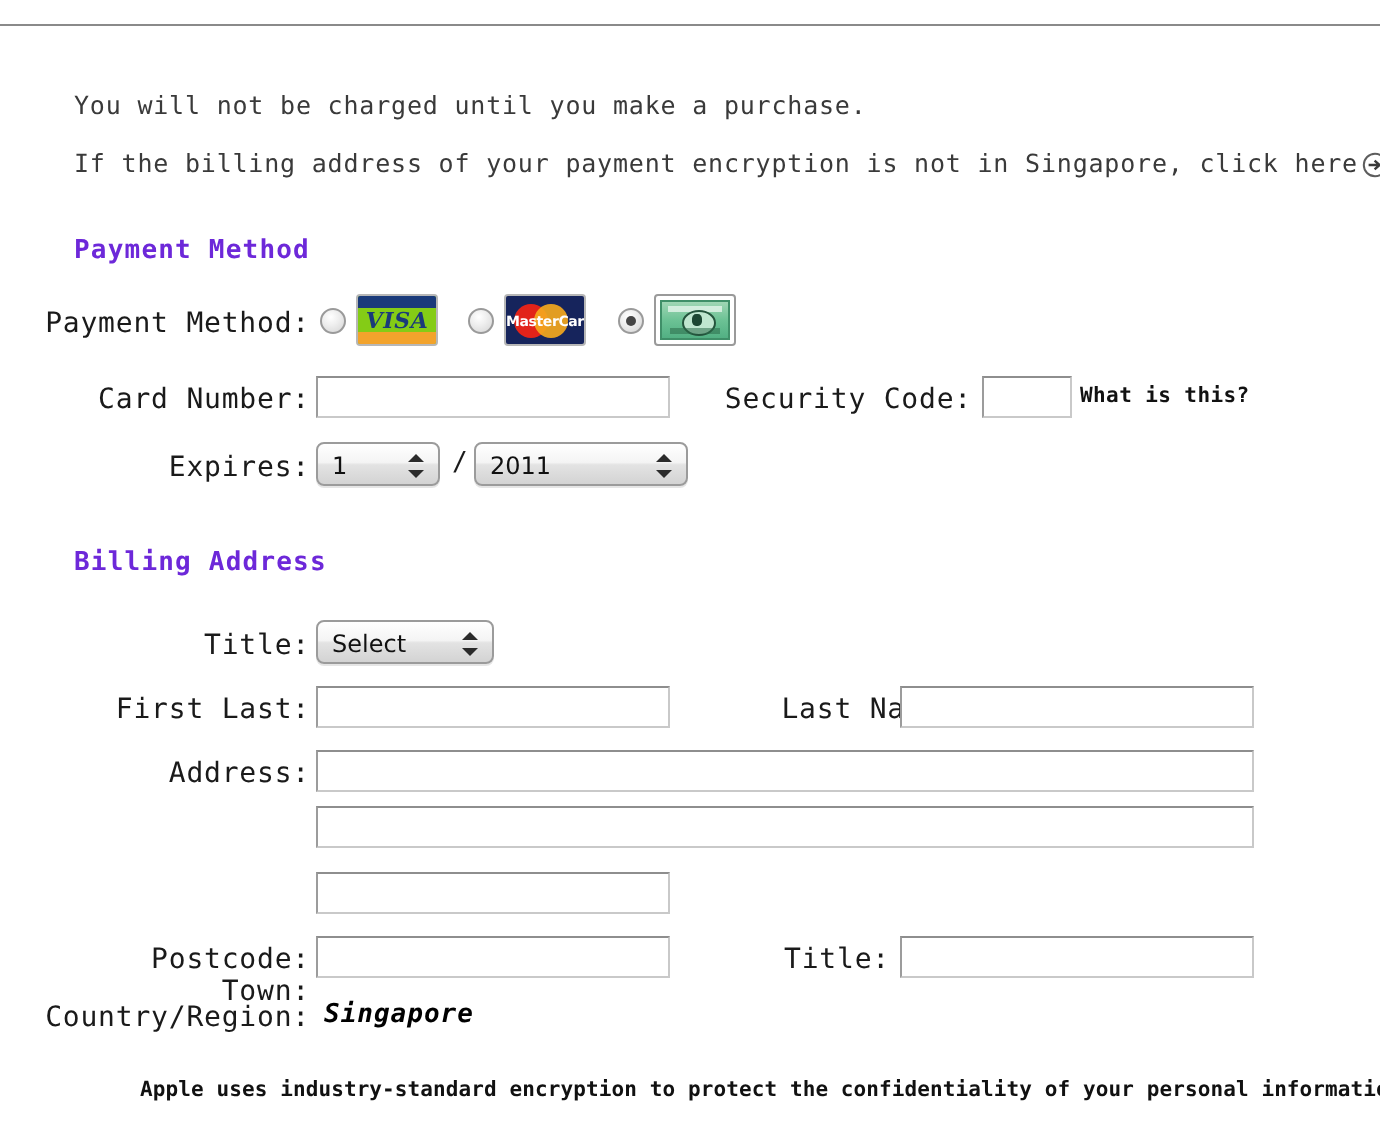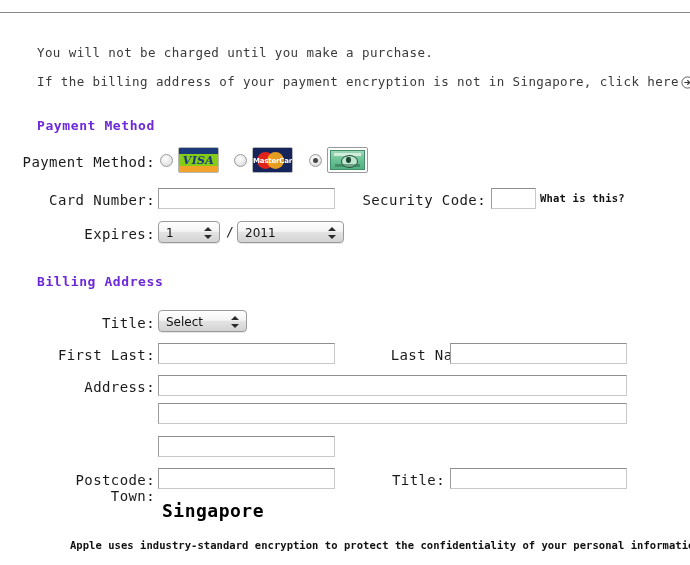"Country/Region:" div.lbl { html: none -> <div>Country/Region:</div> }
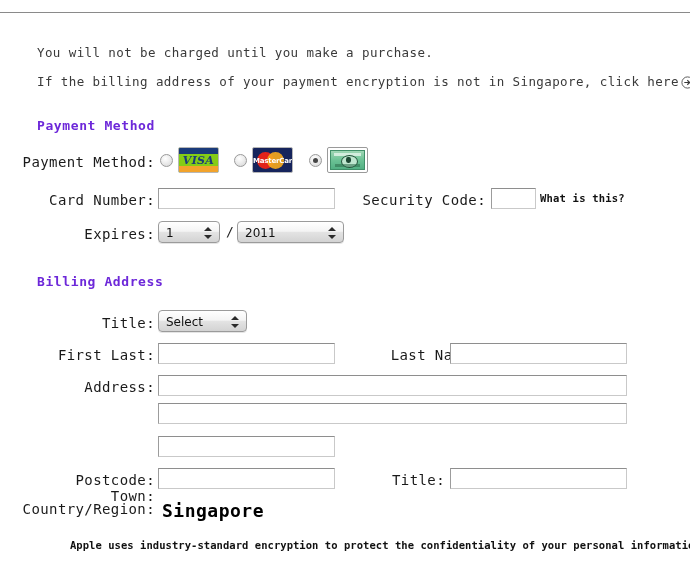"Singapore" .country-val { font-size: 18px -> 13px; font-style: none -> italic }
